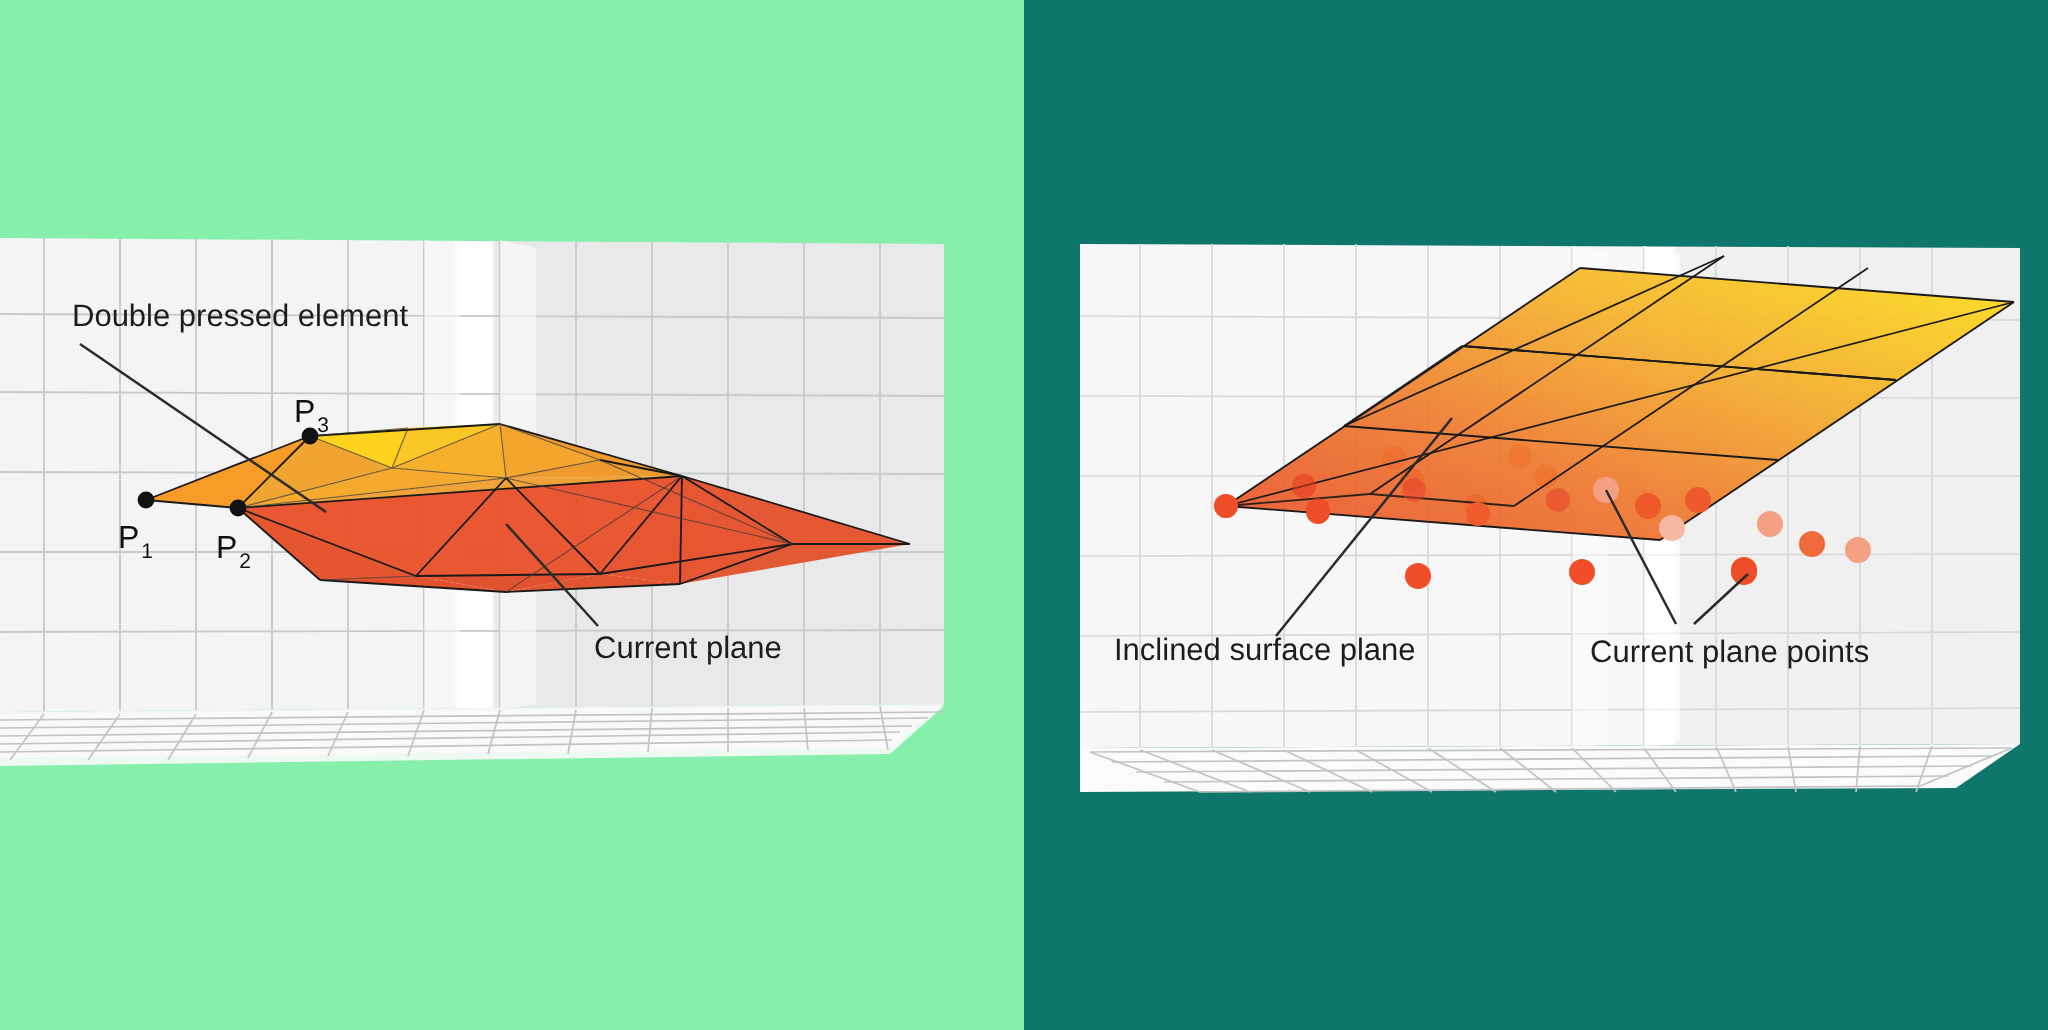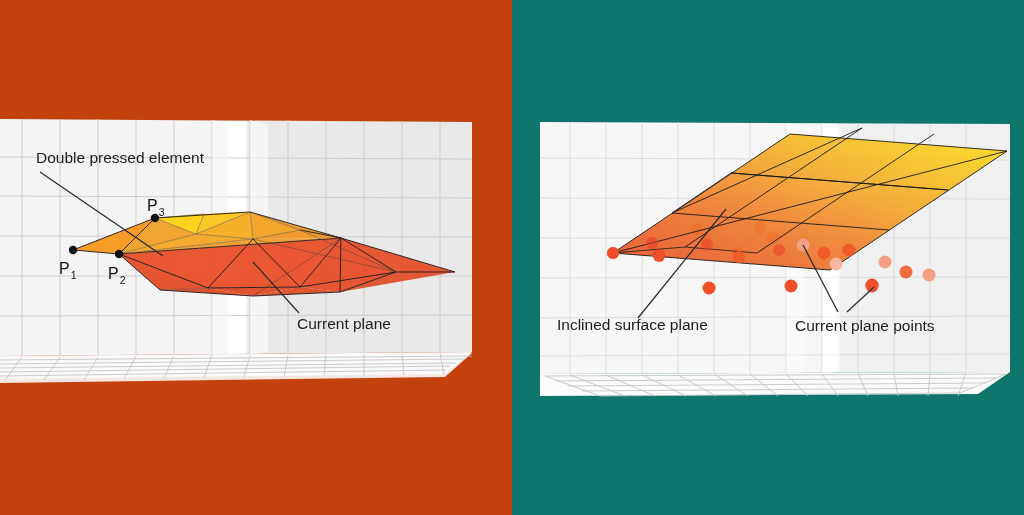"Double pressed element" #panel-left { background: #c2410c -> #86efac }
